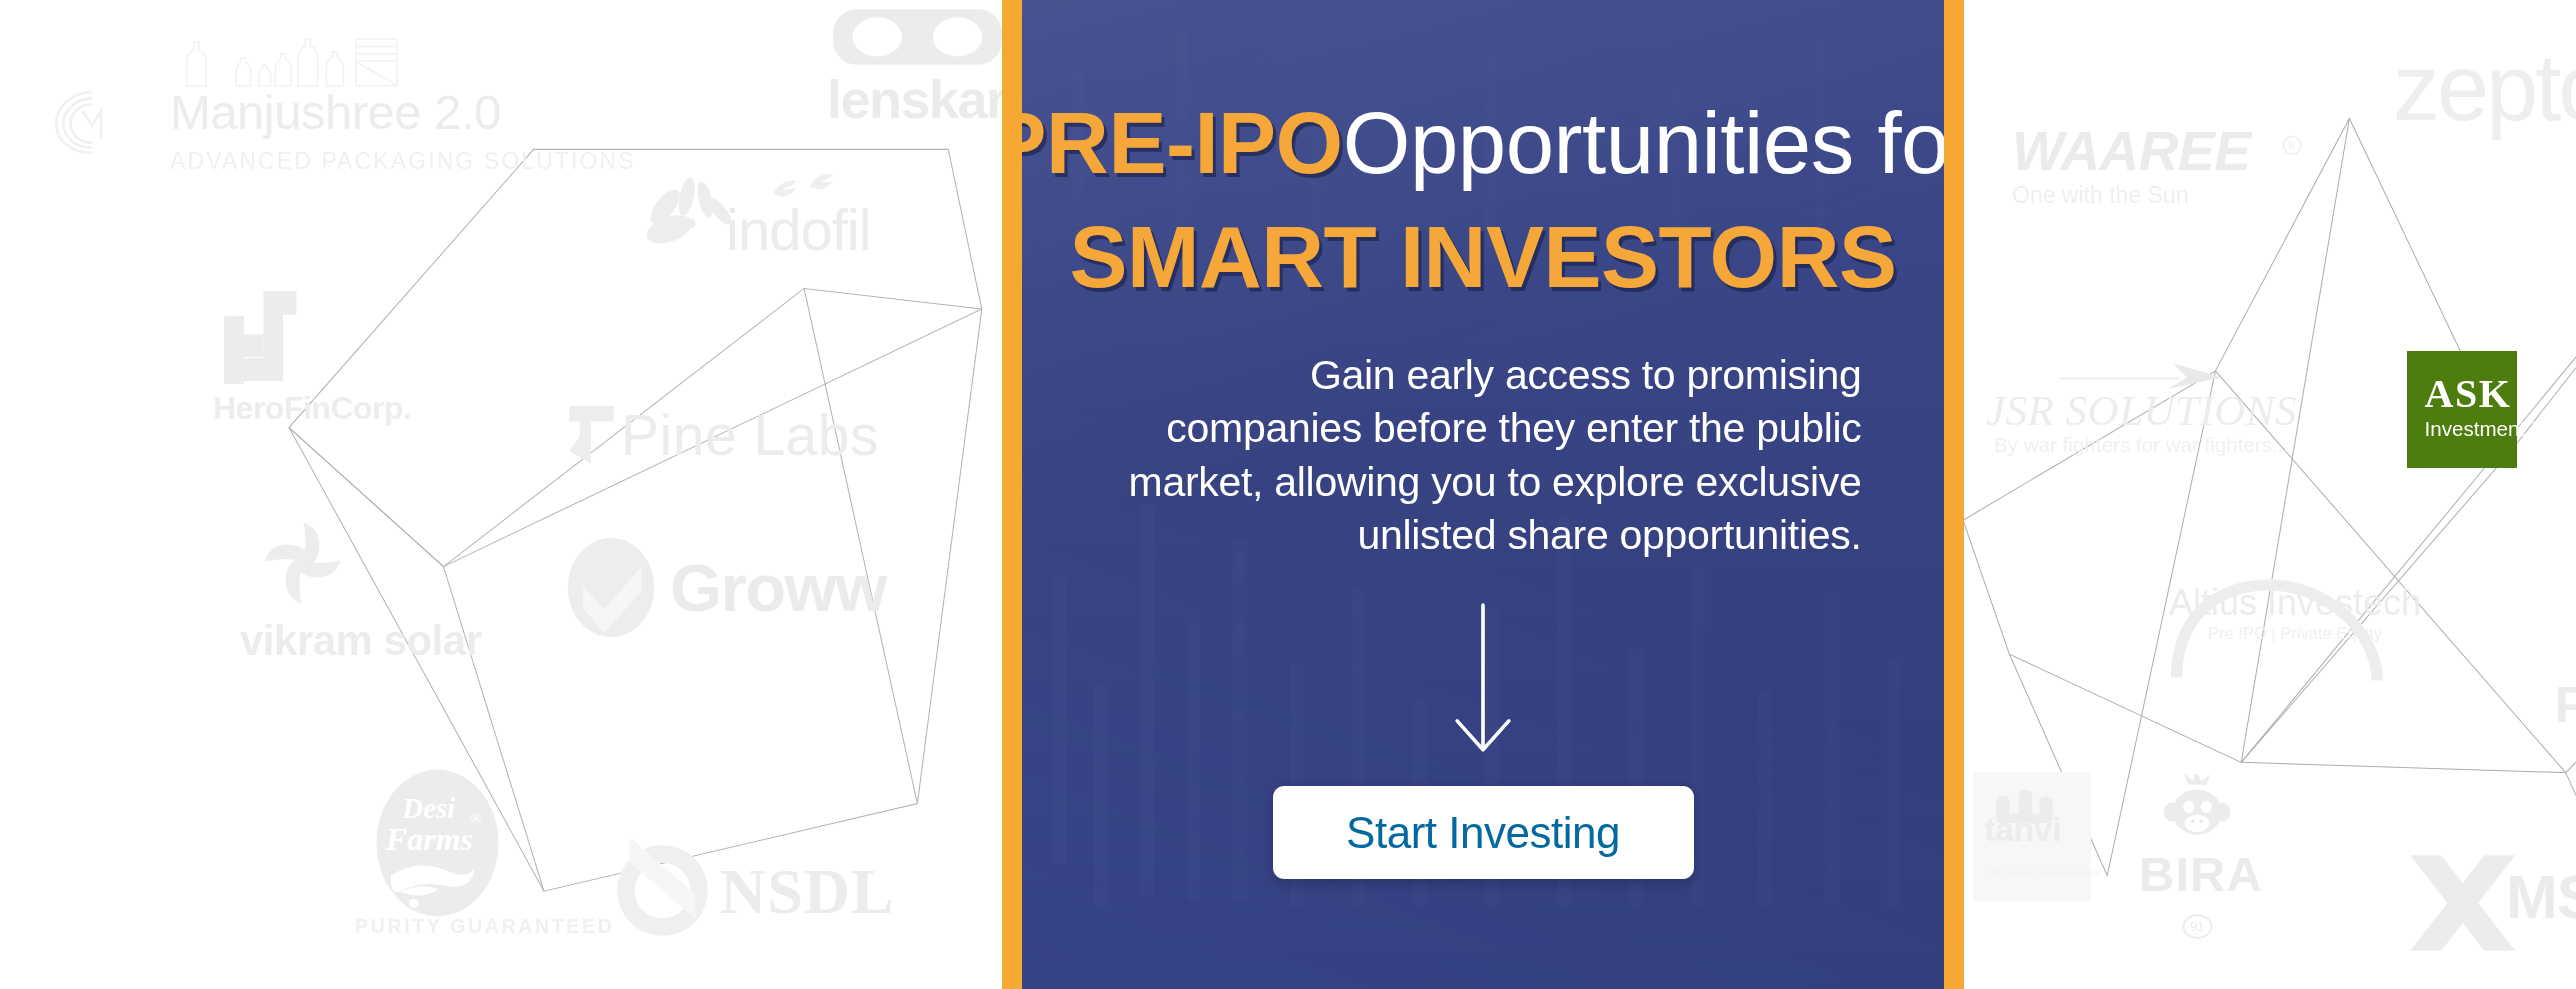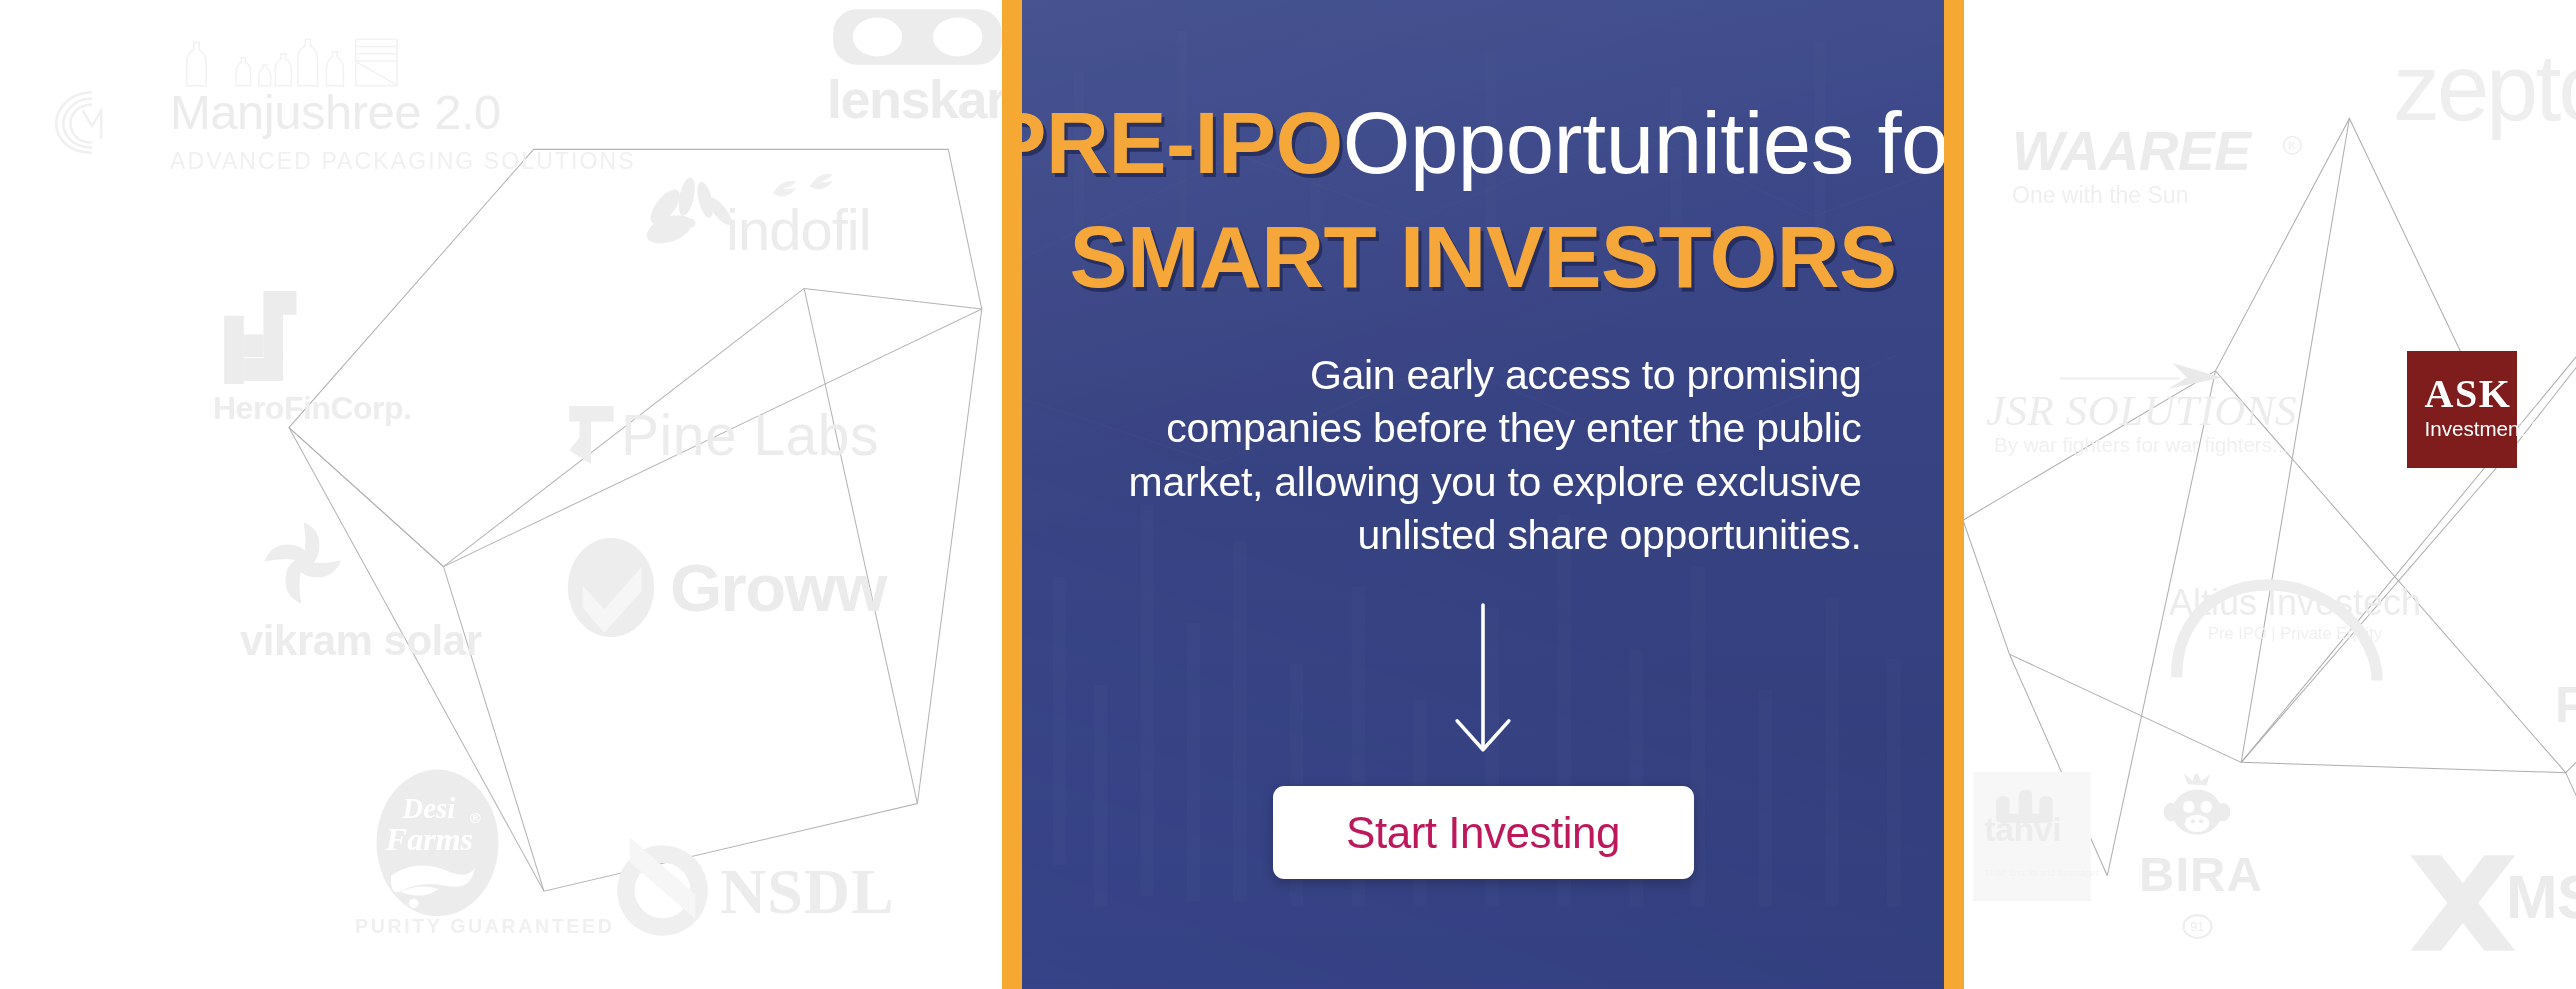"ASK" div.logo { background: #7f1d1d -> #4d7c0f }
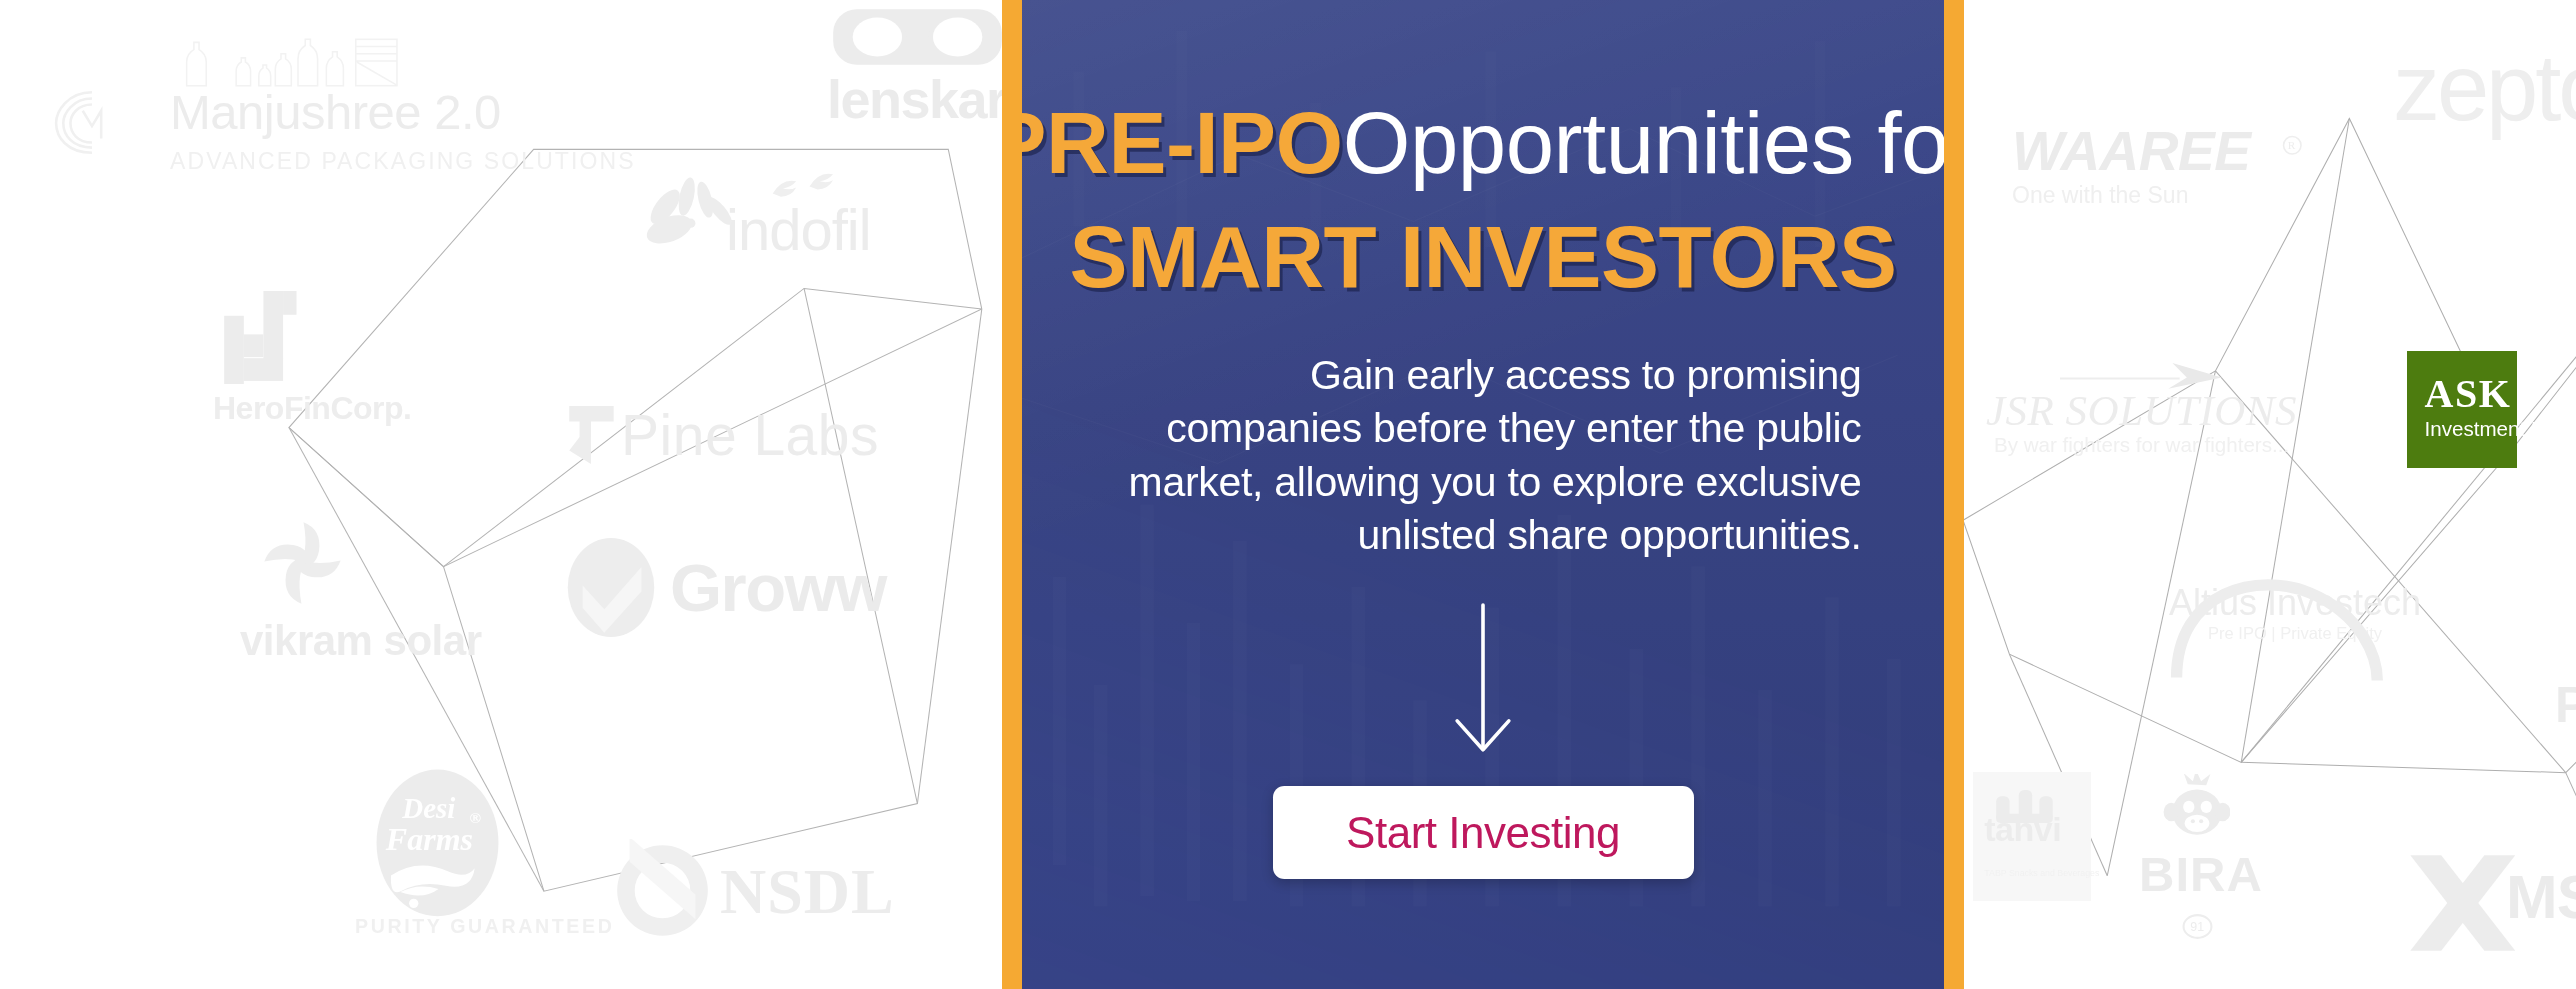"Start Investing" .cta-button { color: #be185d -> #0369a1 }
